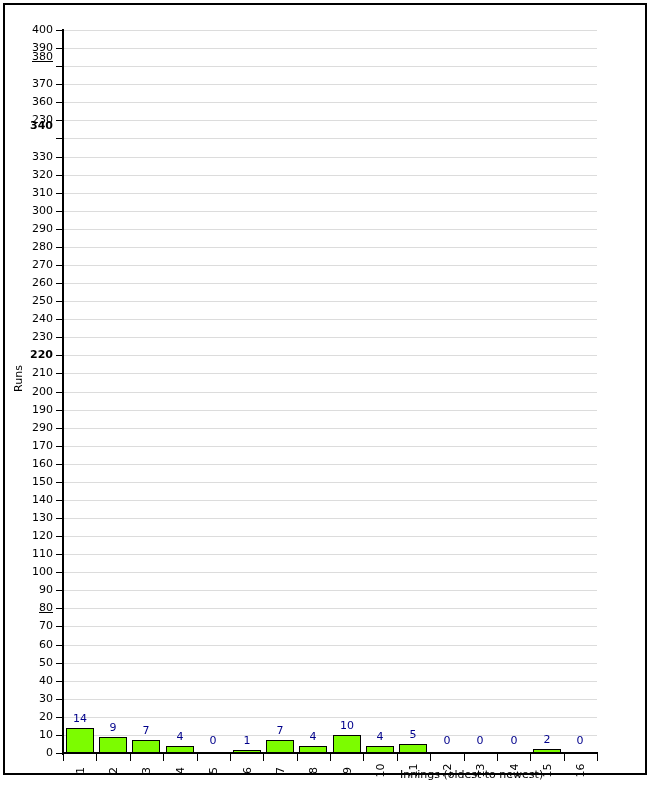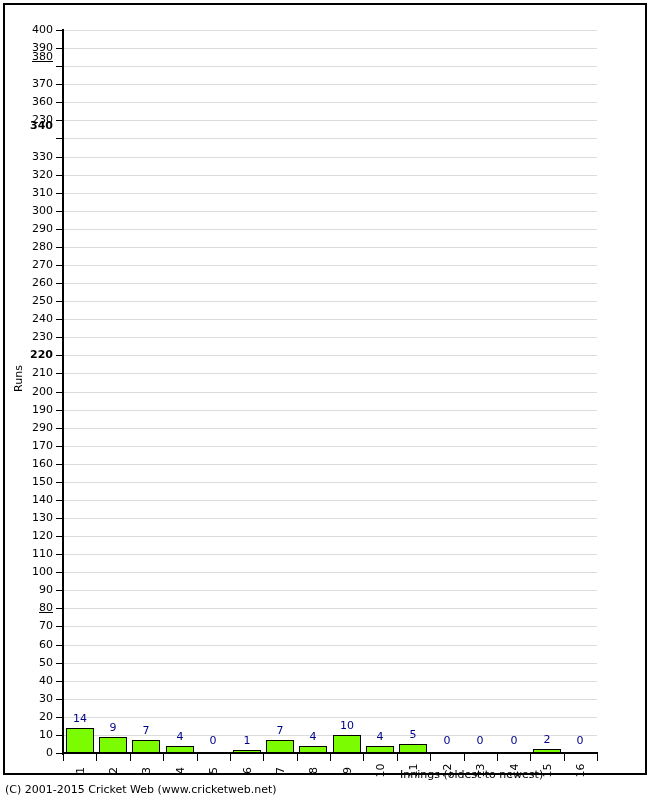"(C) 2001-2015 Cricket Web" div { html: <div>(C) 2001-2015 Cricket Web (www.cricketweb.net)</div> -> none }
